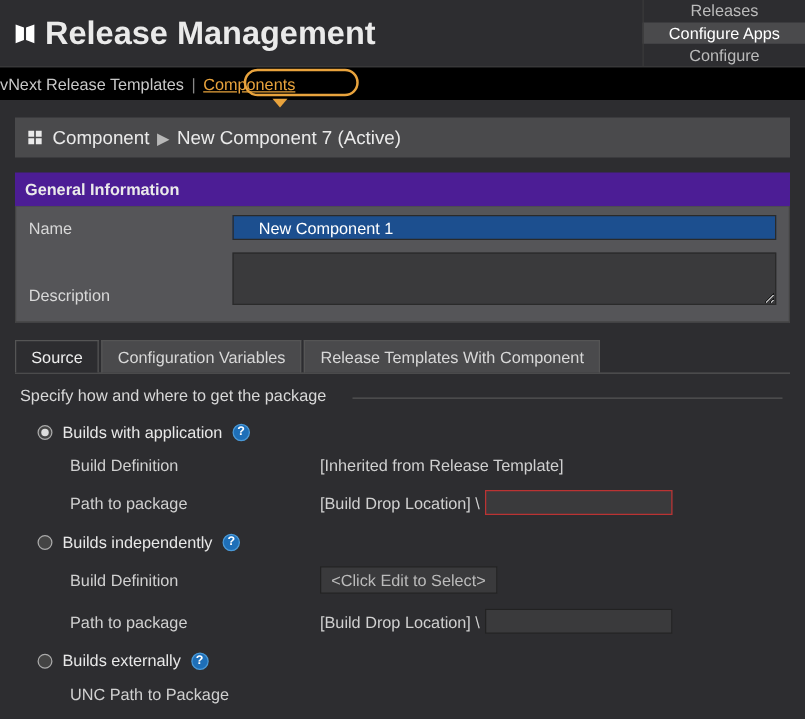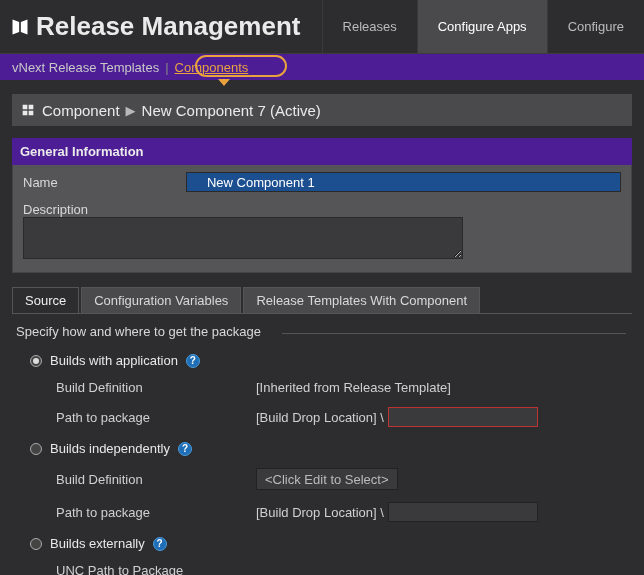"Releases" .primary-tabs { flex-direction: none -> column }
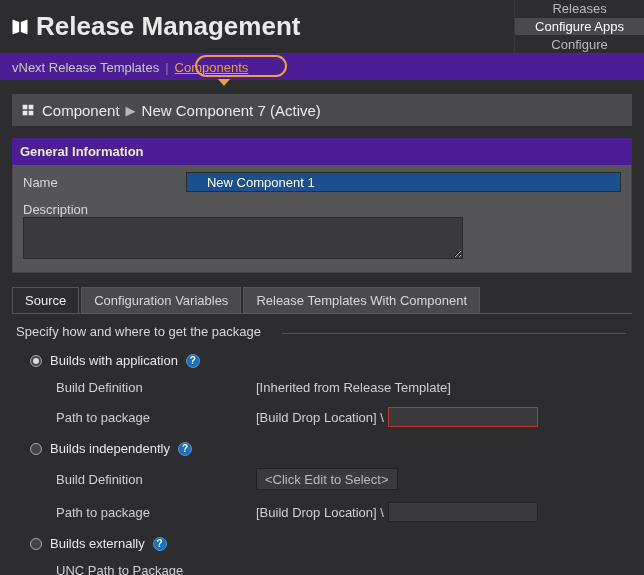"vNext Release Templates" .subnav { background: #4c1d95 -> #000000; padding-left: 12px -> 0 }
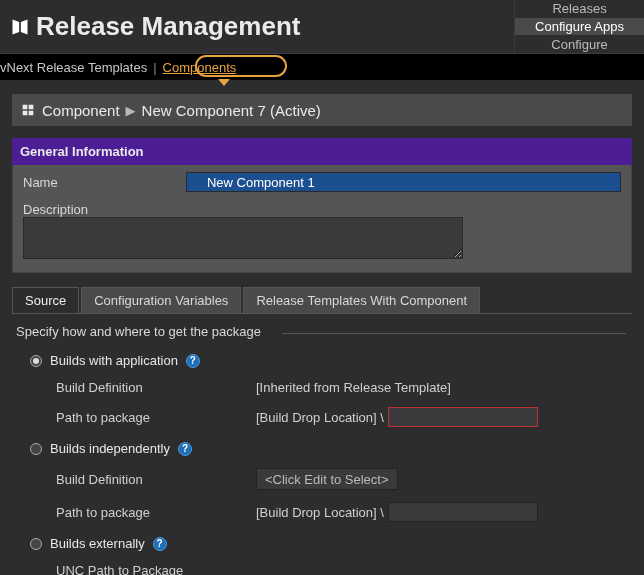"Description" div.form-row { align-items: flex-start -> flex-end; flex-direction: column -> none }
